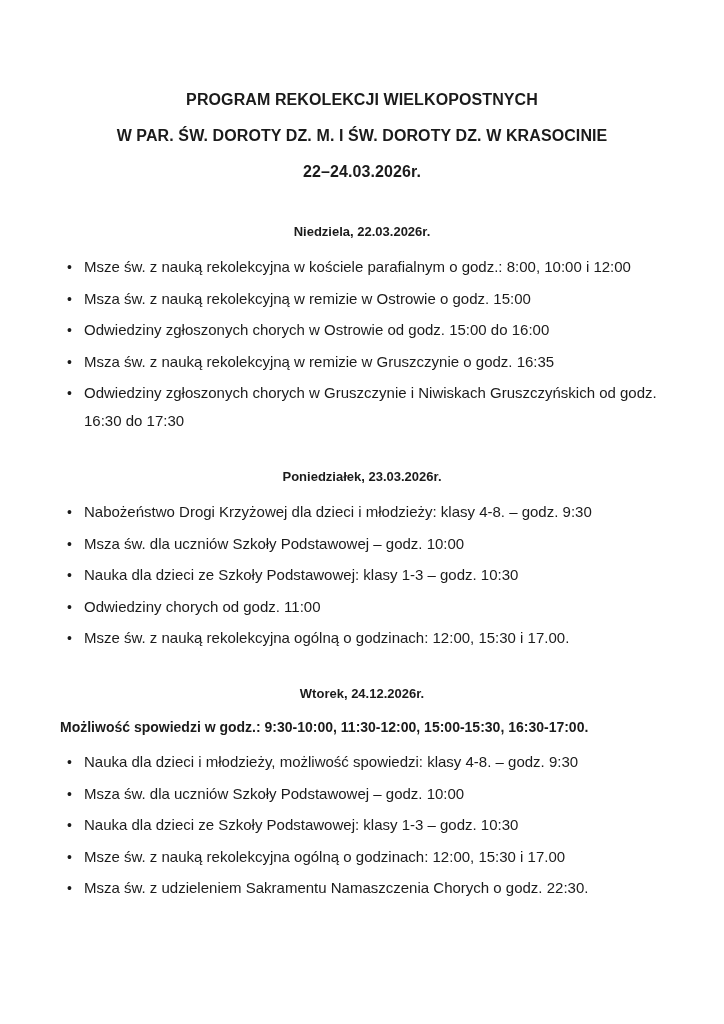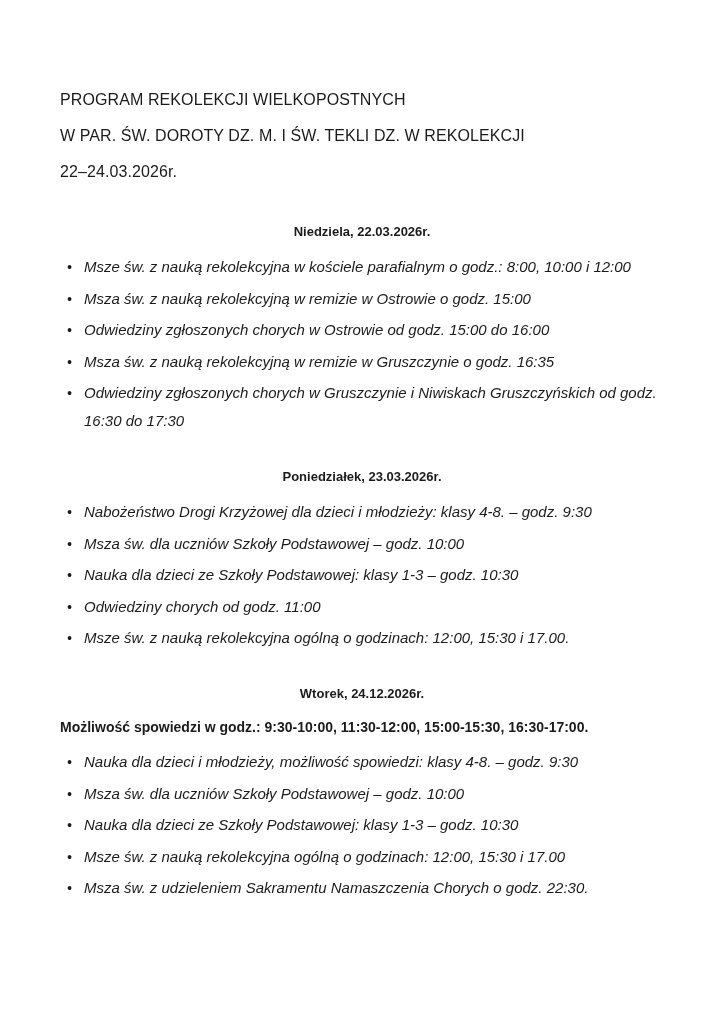"PROGRAM REKOLEKCJI WIELKOPOSTNYCH" .title-block p { font-weight: normal -> bold; text-align: none -> center }
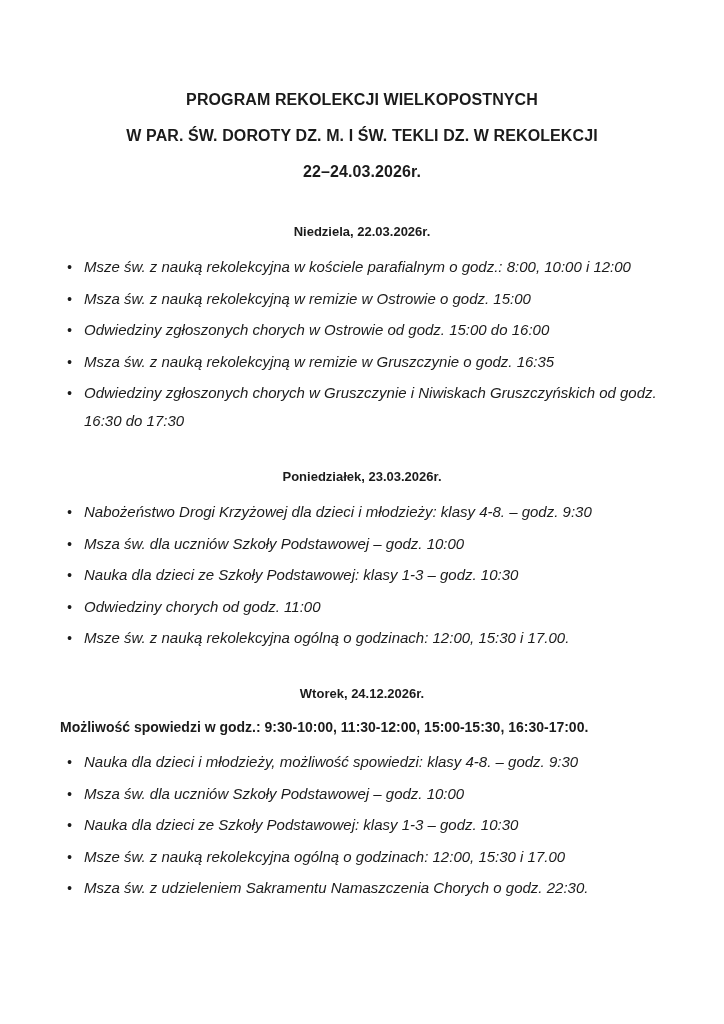"W PAR. ŚW. DOROTY DZ." p { text: TEKLI DZ. W REKOLEKCJI -> DOROTY DZ. W KRASOCINIE }
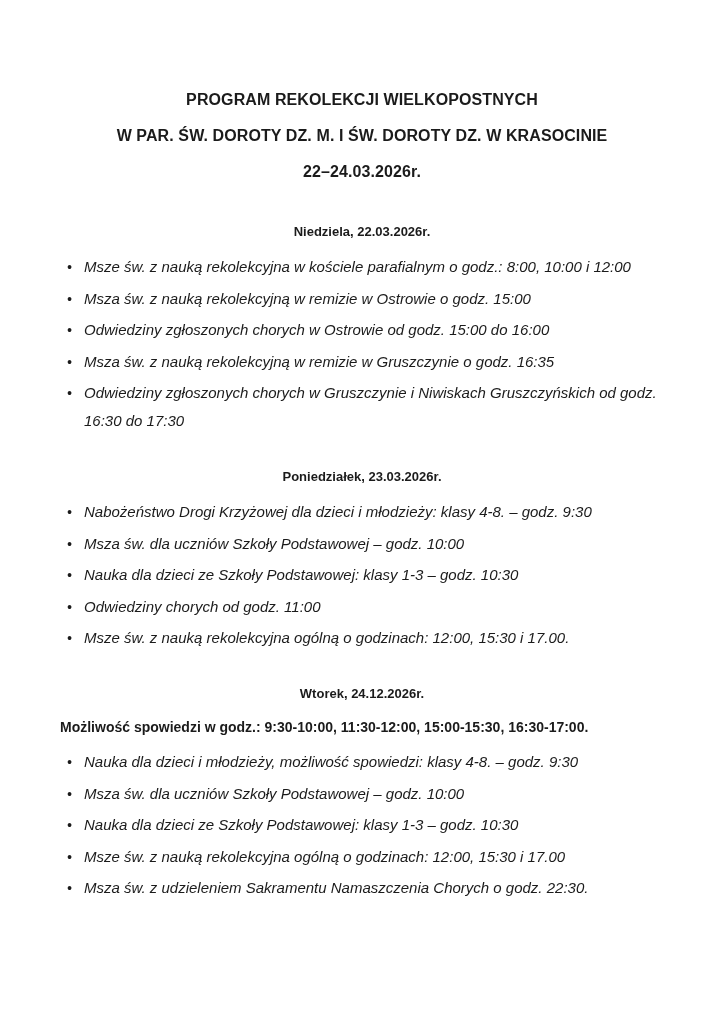"Msze św. z nauką rekolekcyjna" ul.schedule-list li { font-style: italic -> none }
